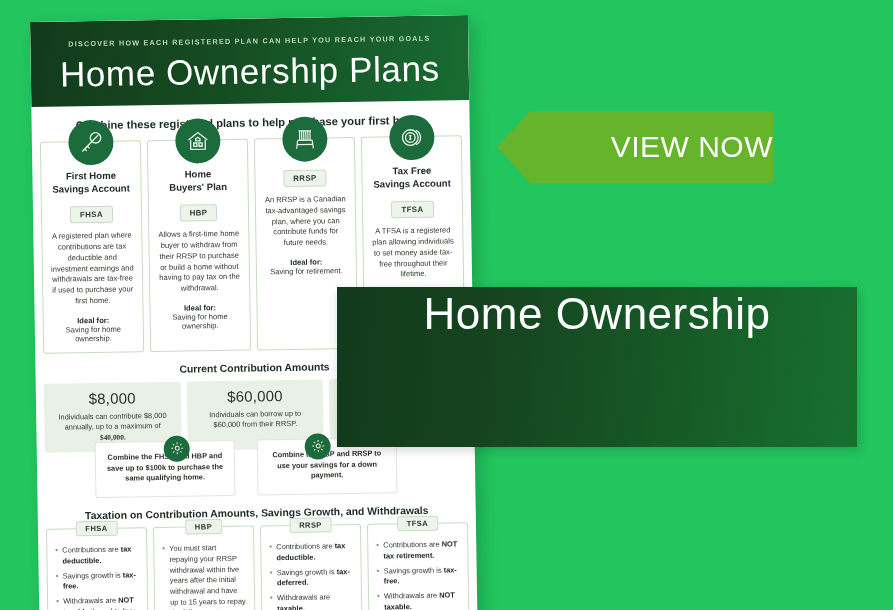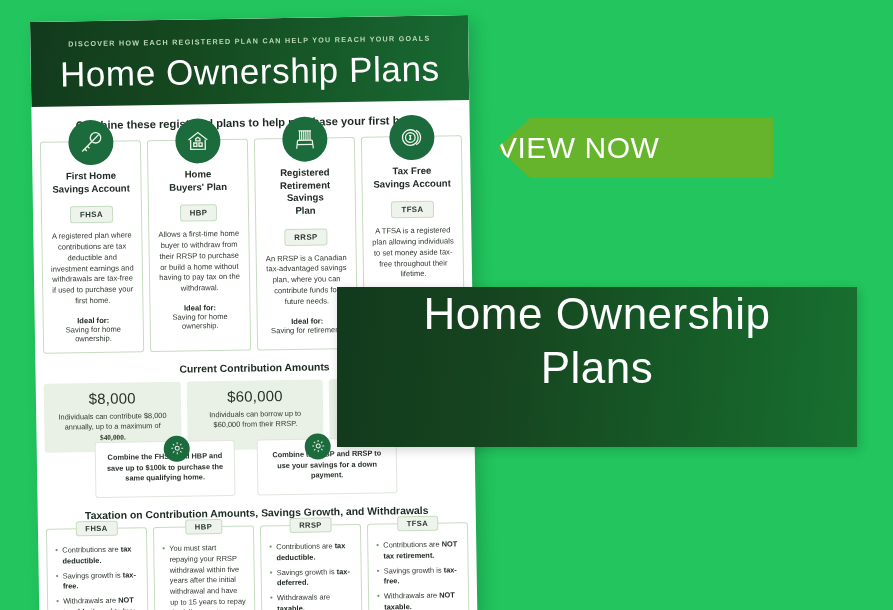"VIEW NOW" #ribbon { height: 60px -> 72px; justify-content: flex-start -> flex-end; top: 118px -> 111px }
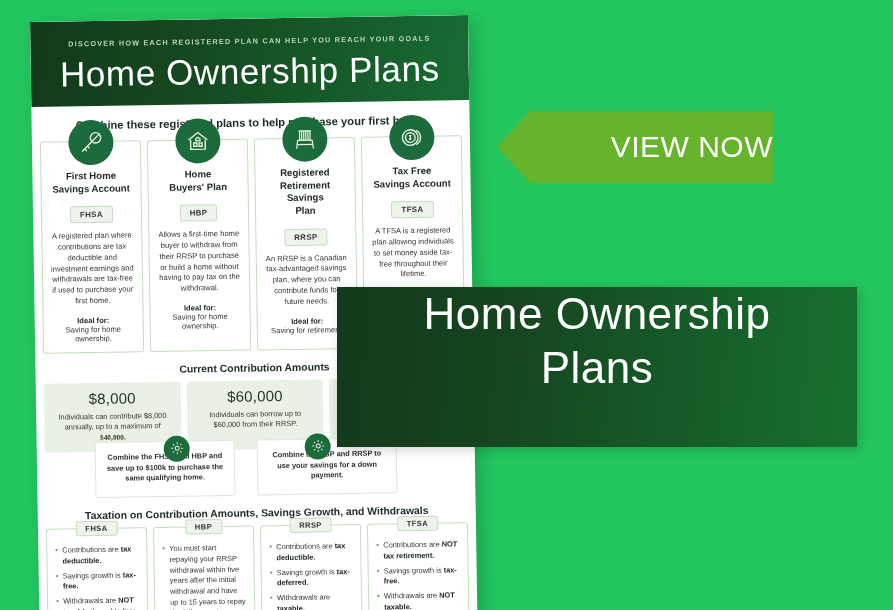"Registered" div.plan-name { html: <div>Registered<br>Retirement Savings<br>Plan</div> -> none }
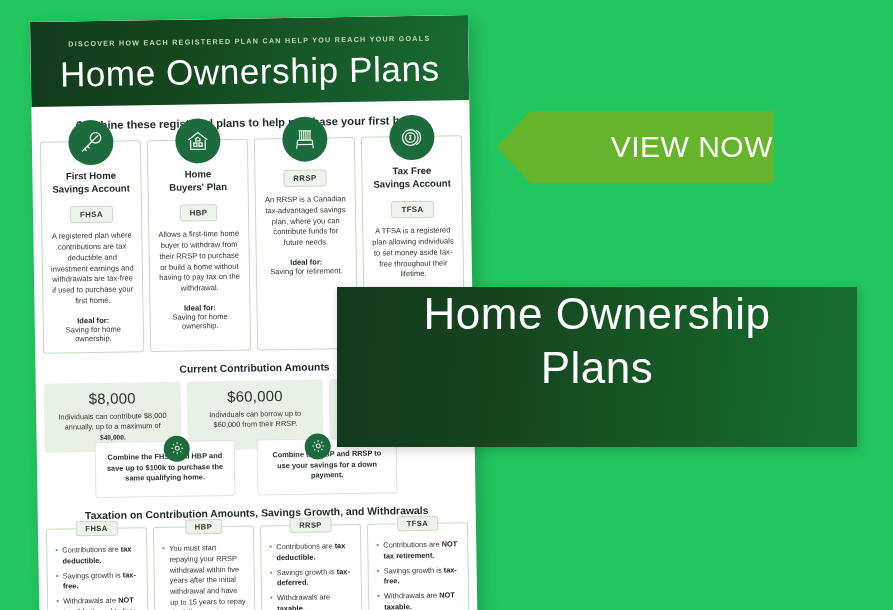"Plans" div { html: <div>Plans</div> -> none }
